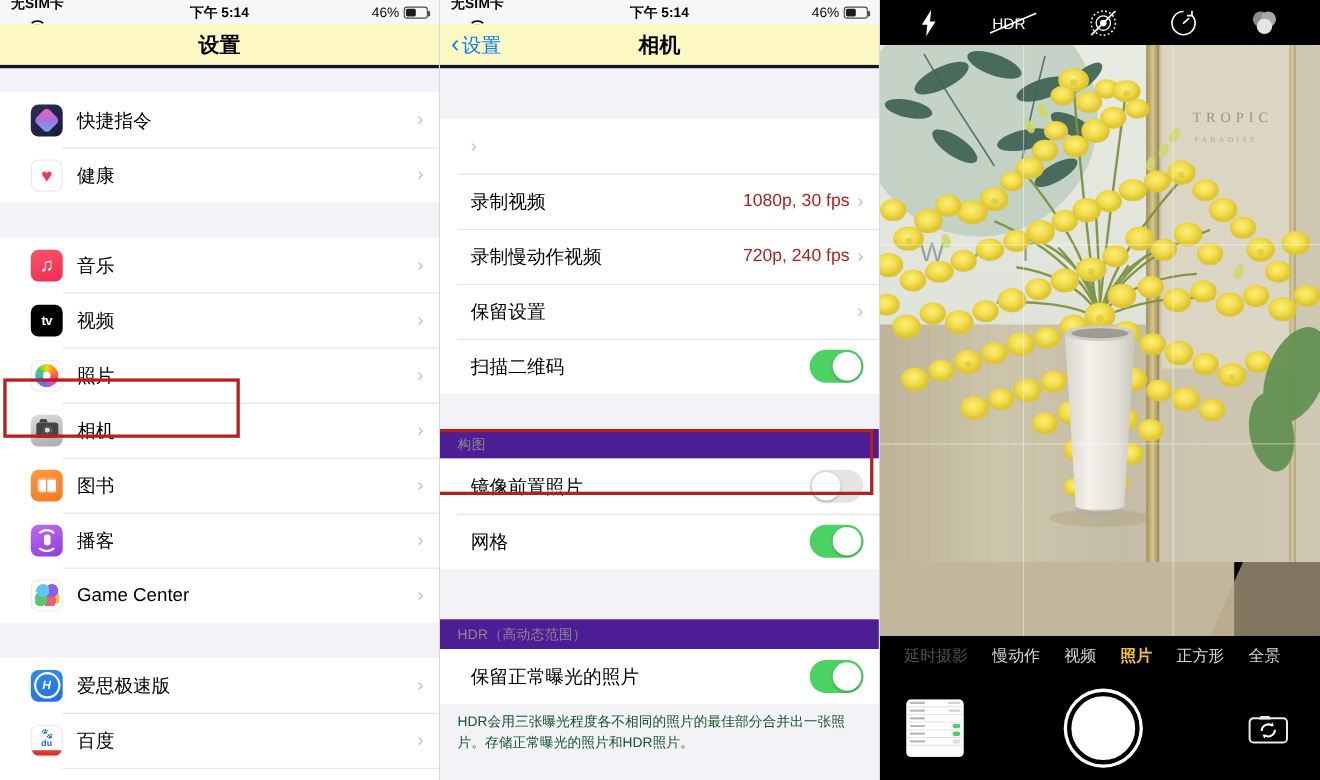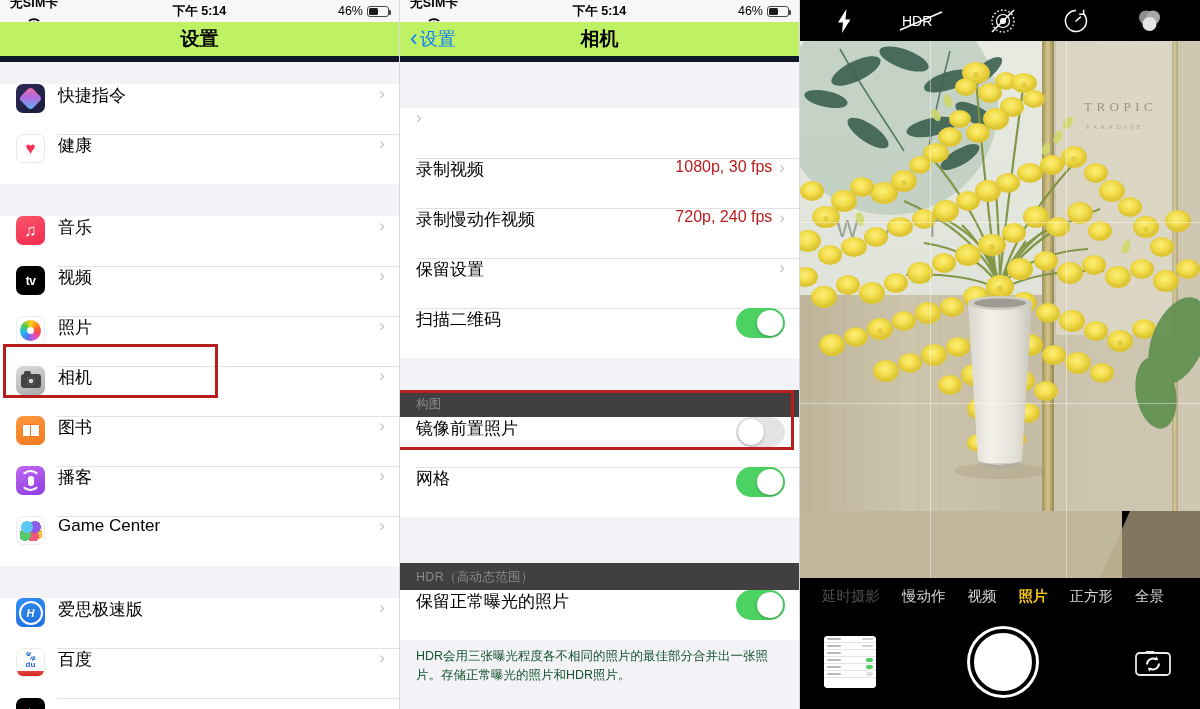"设置" .navbar { background: #bef264 -> #fef9c3; border-bottom: 6px solid #0f172a -> 3px solid #0f172a }
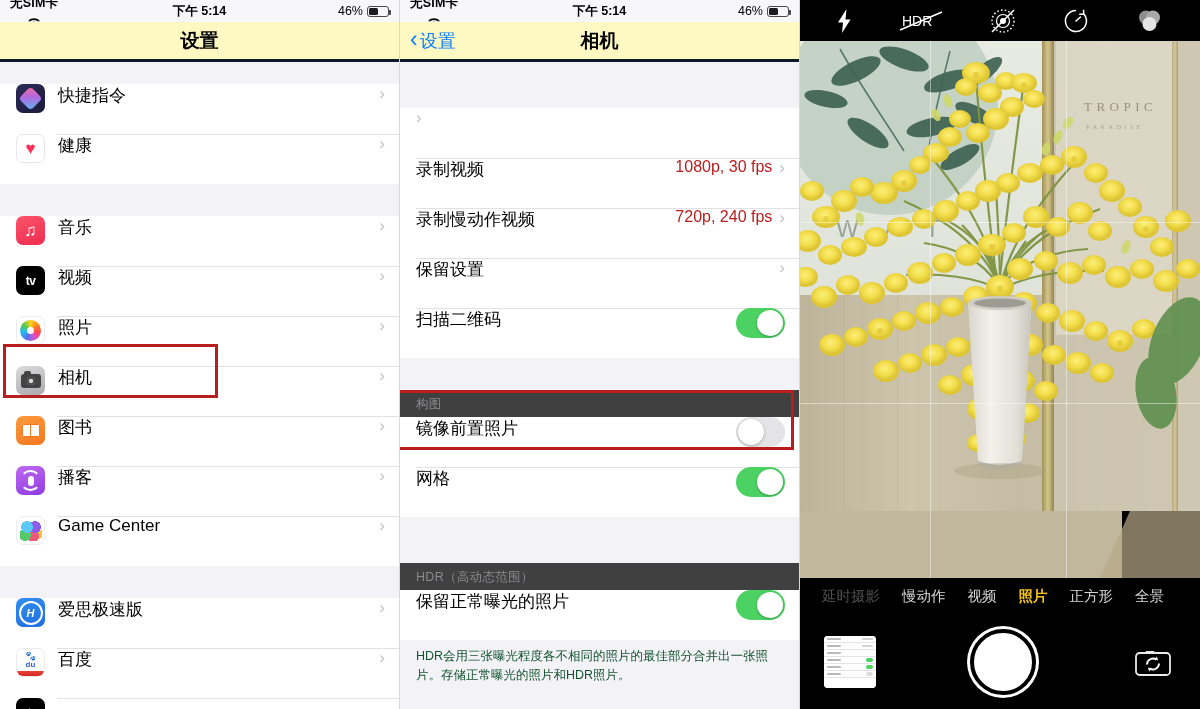"快捷指令" .row { align-items: flex-start -> center; padding-left: 16px -> 28px }
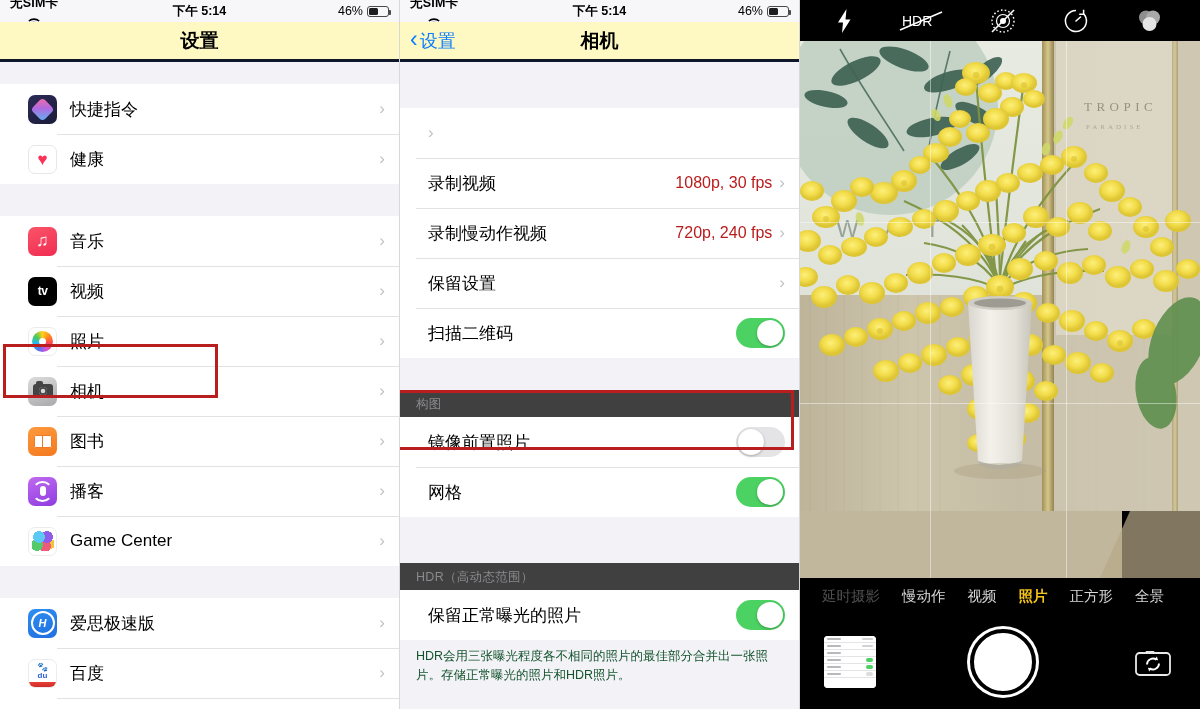"构图" .sec-hdr { background: #404040 -> #4c1d95 }
